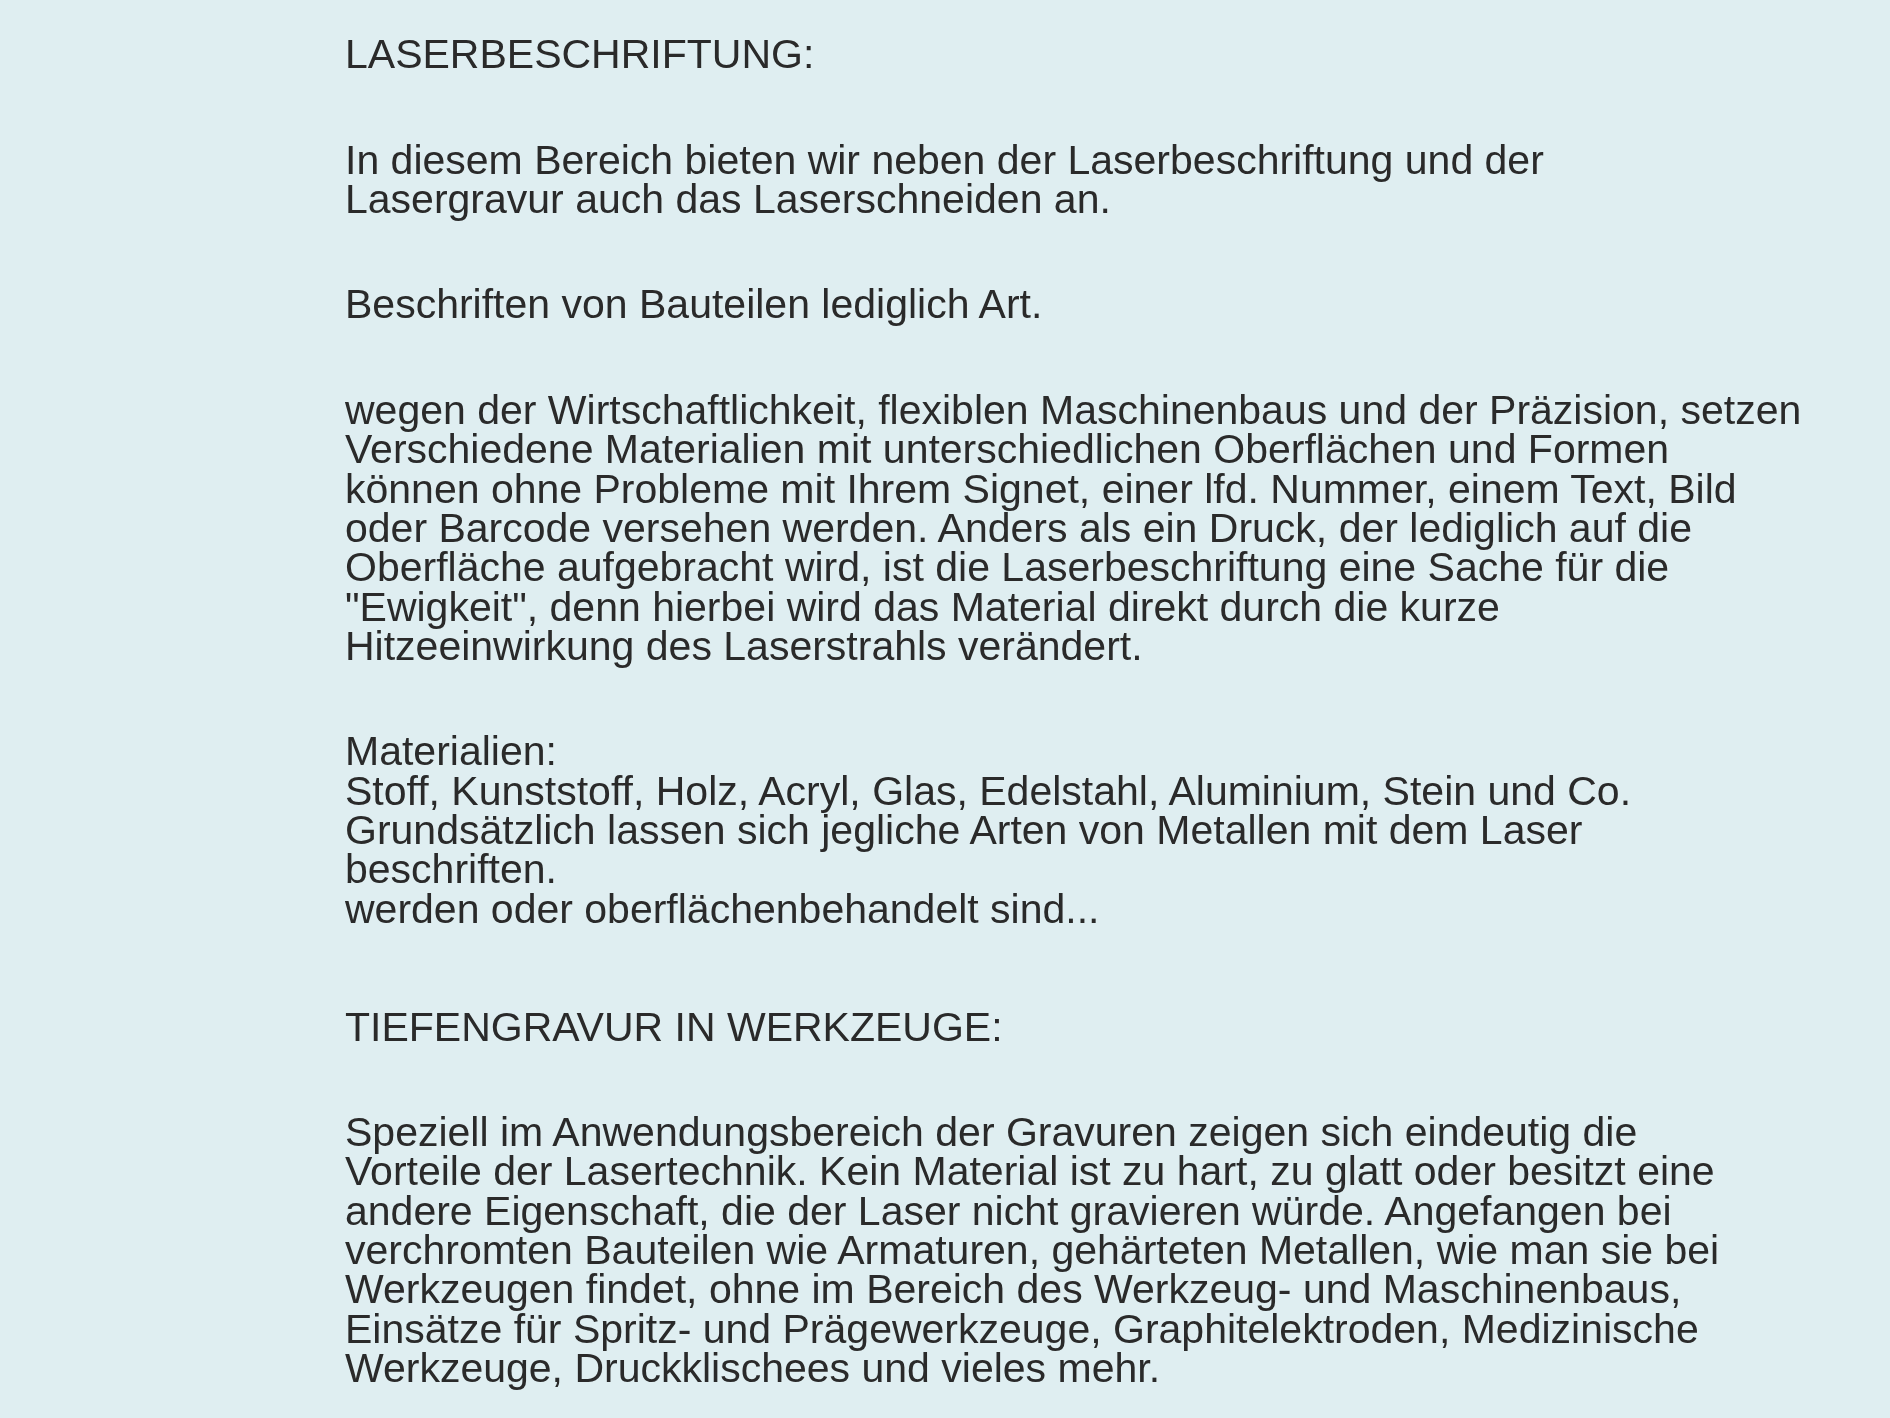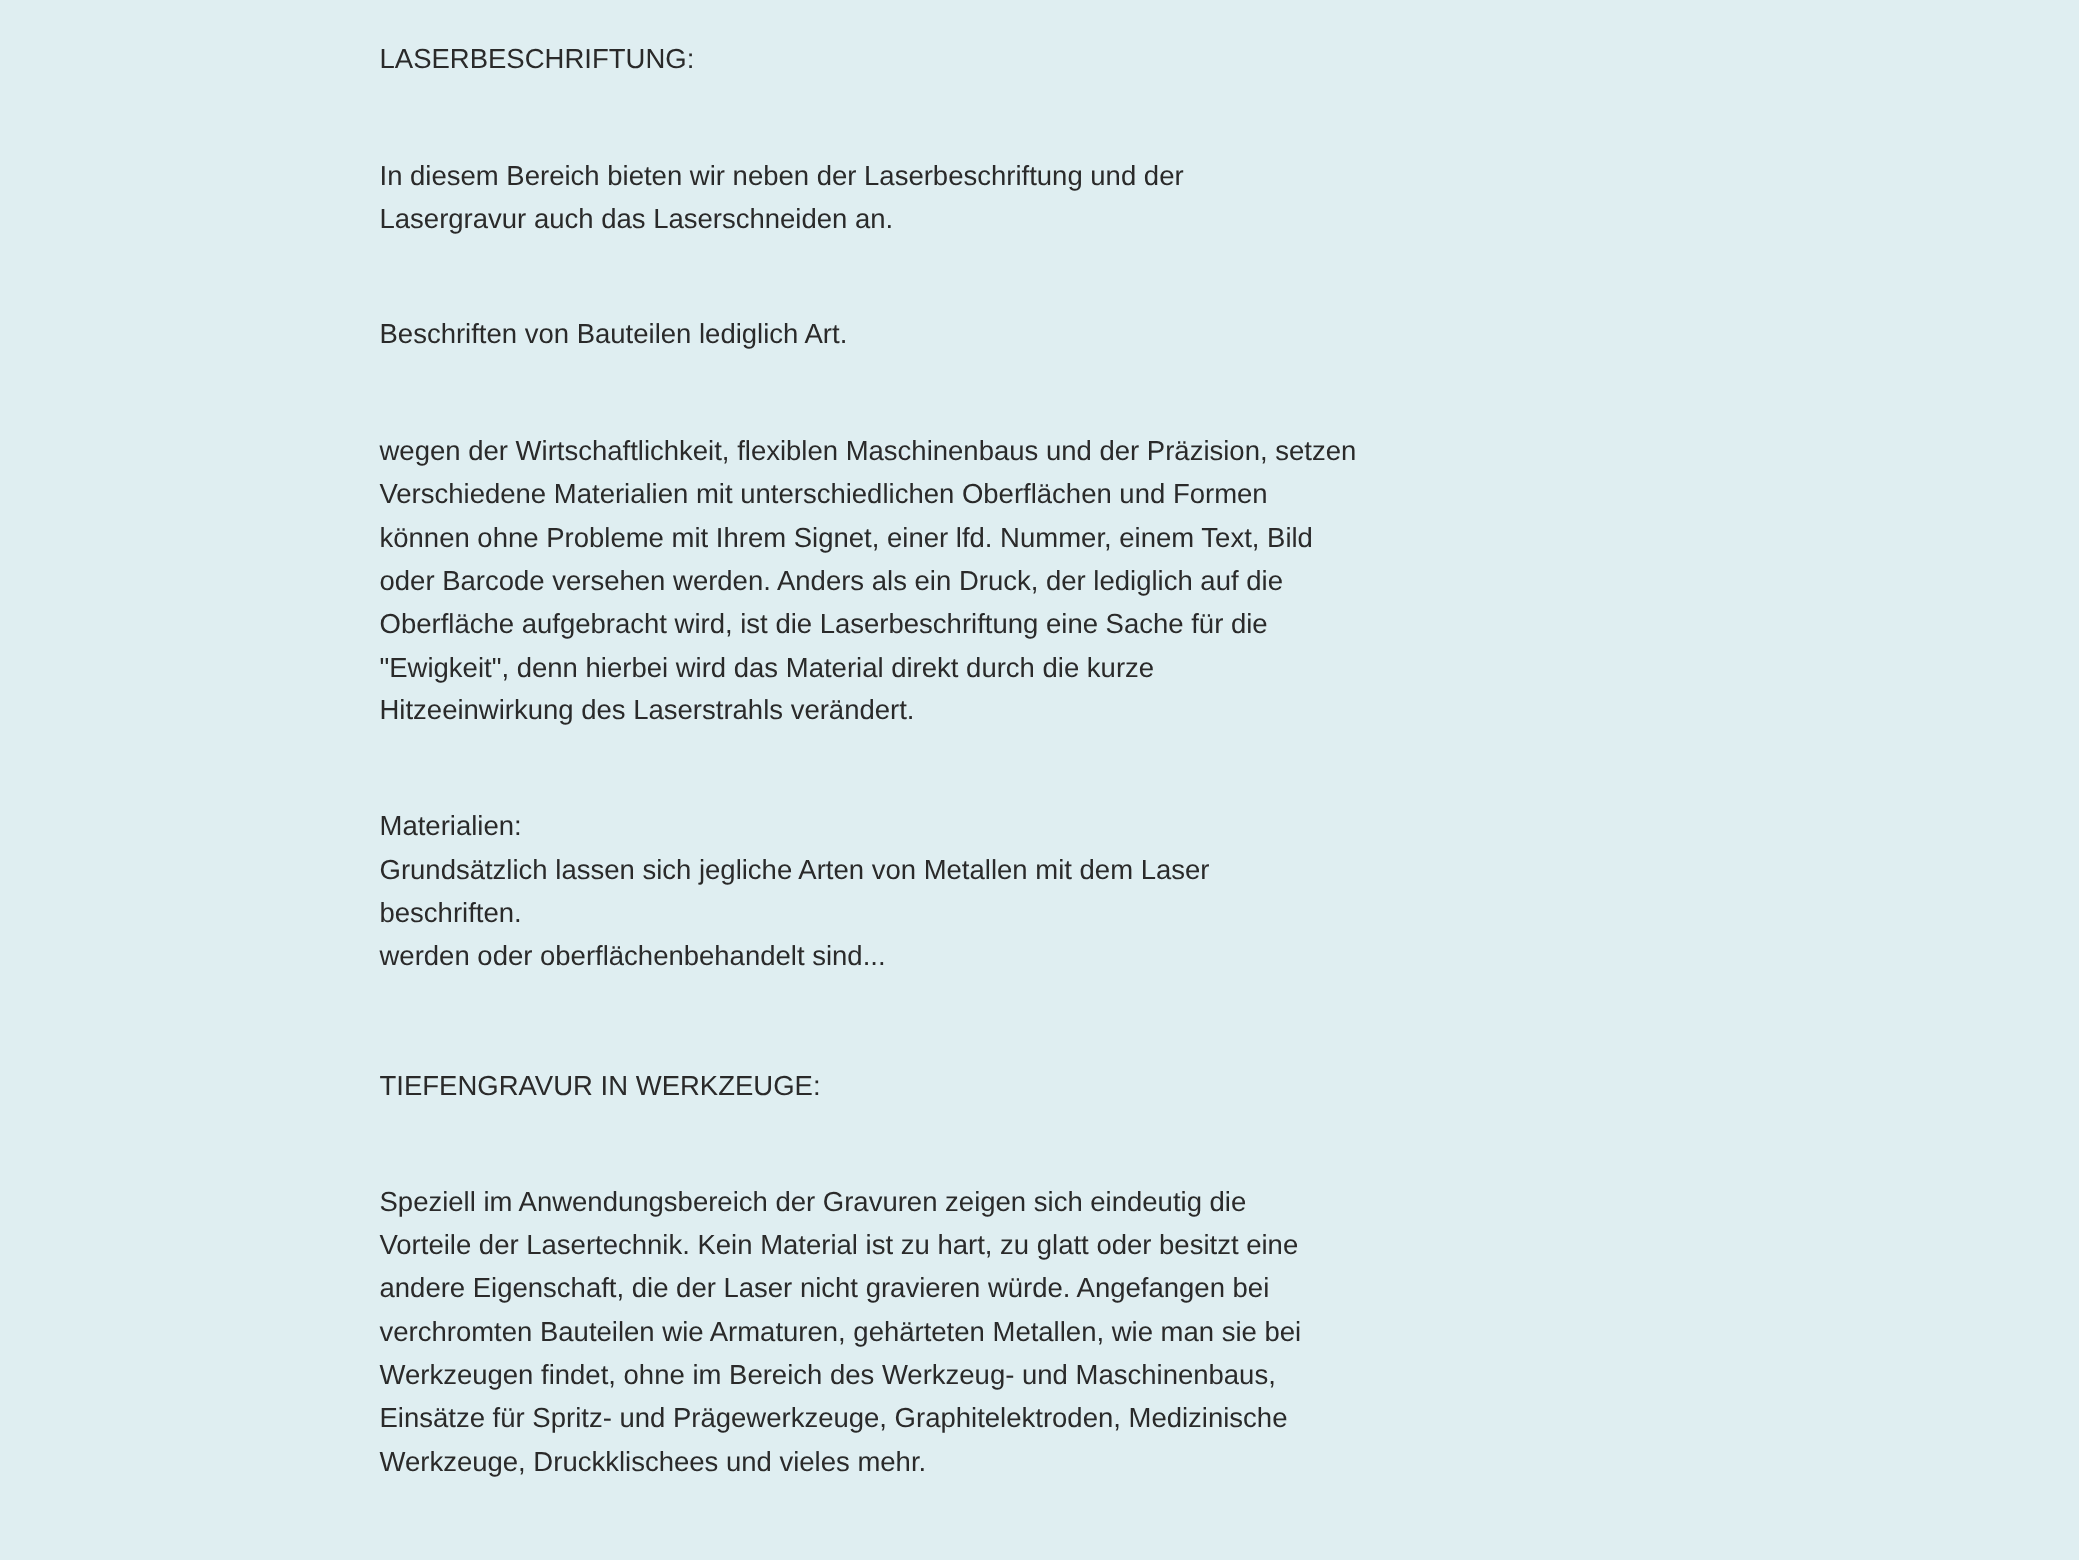"LASERBESCHRIFTUNG:" .line { font-size: 25px -> 41px }
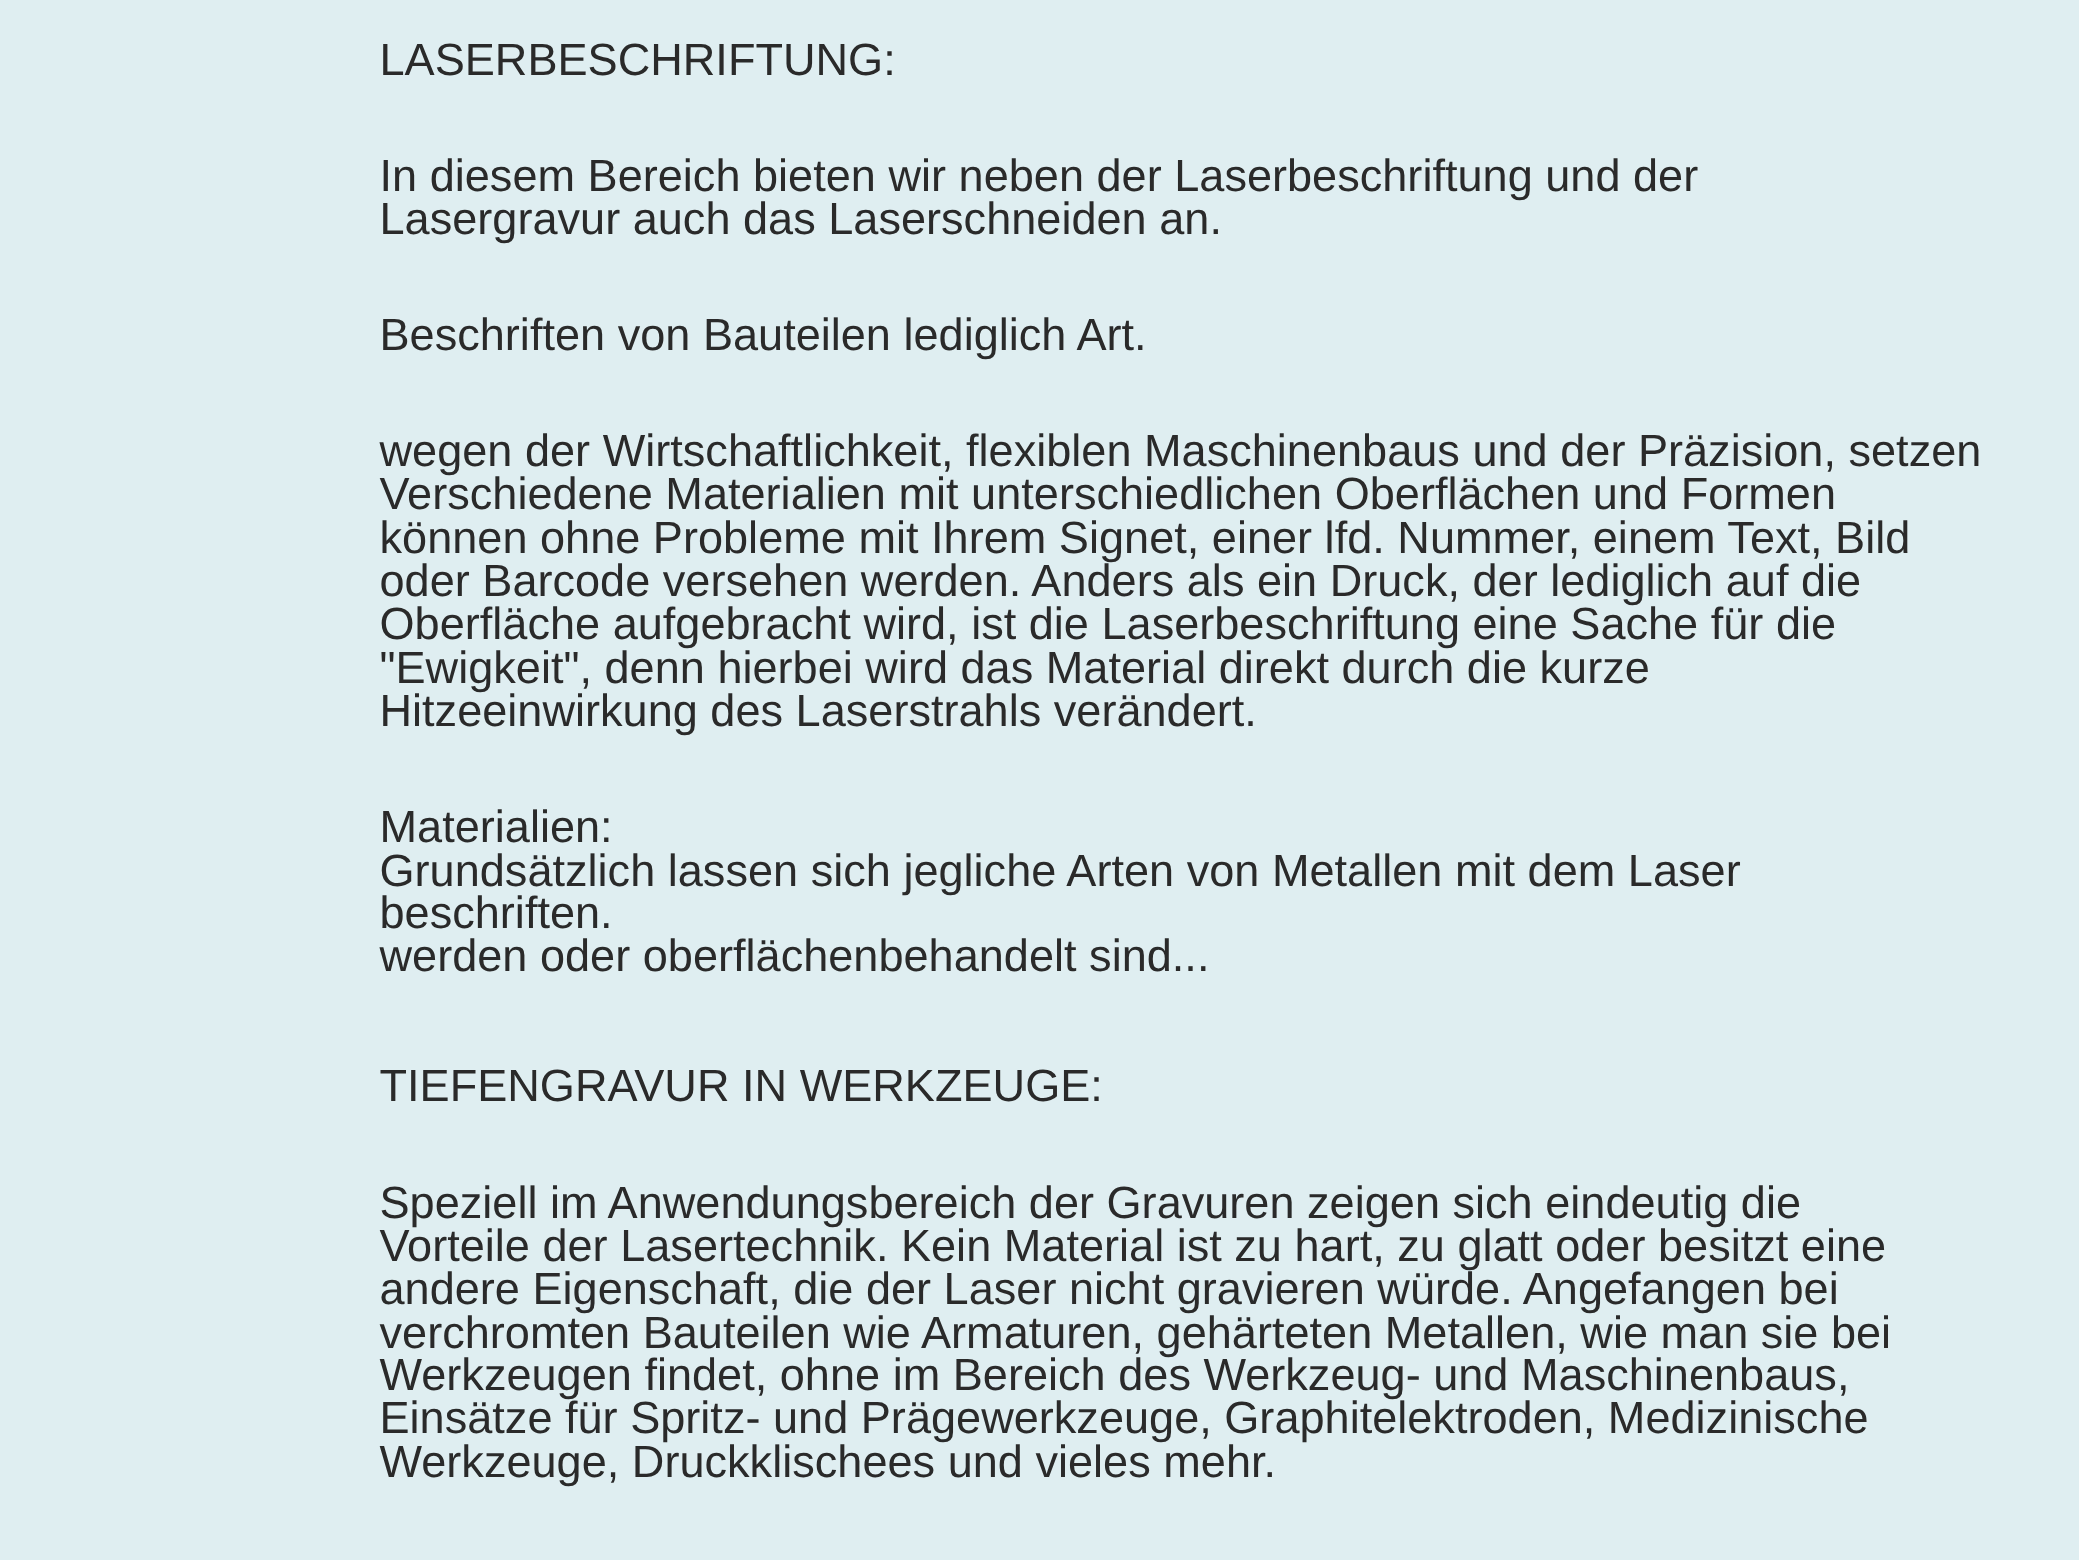"Stoff, Kunststoff, Holz, Acryl, Glas," span.line { html: none -> <span>Stoff, Kunststoff, Holz, Acryl, Glas, Edelstahl, Aluminium, Stein und Co.</span> }
